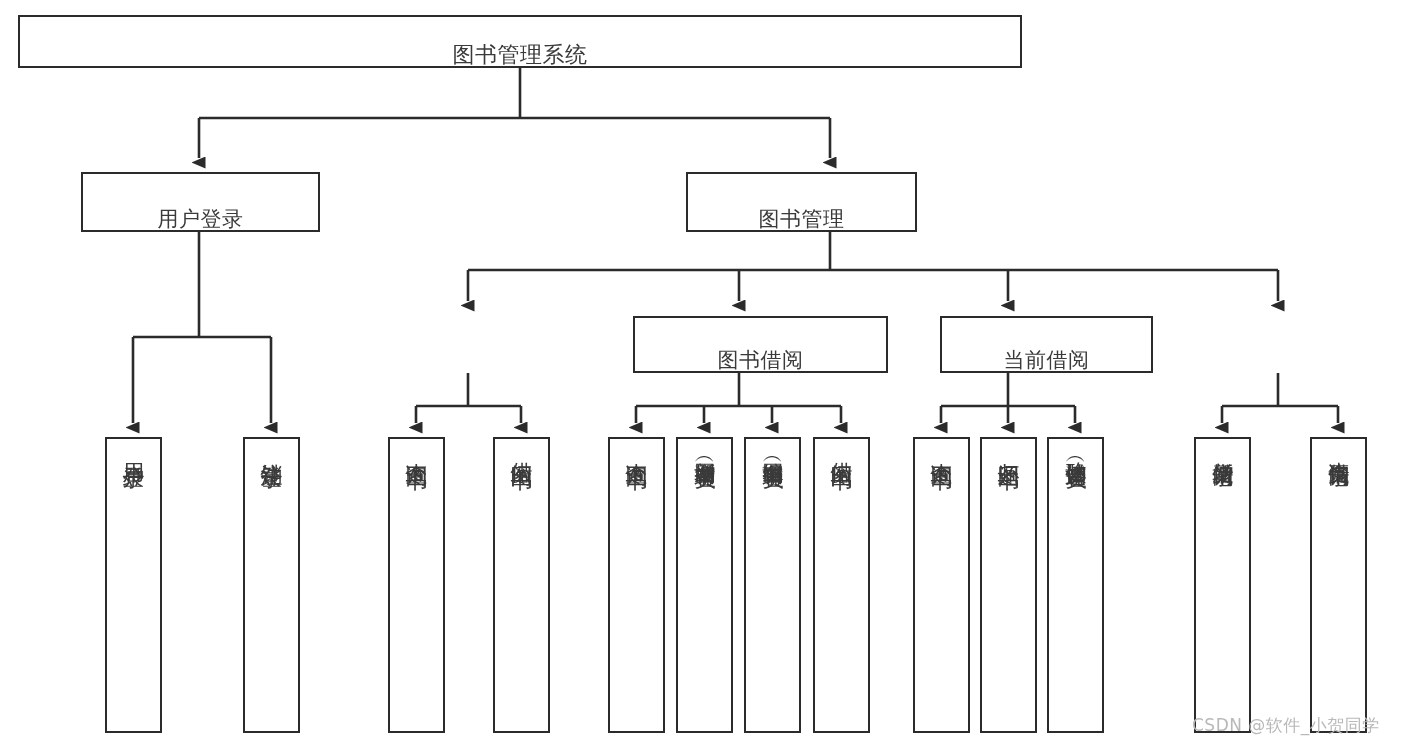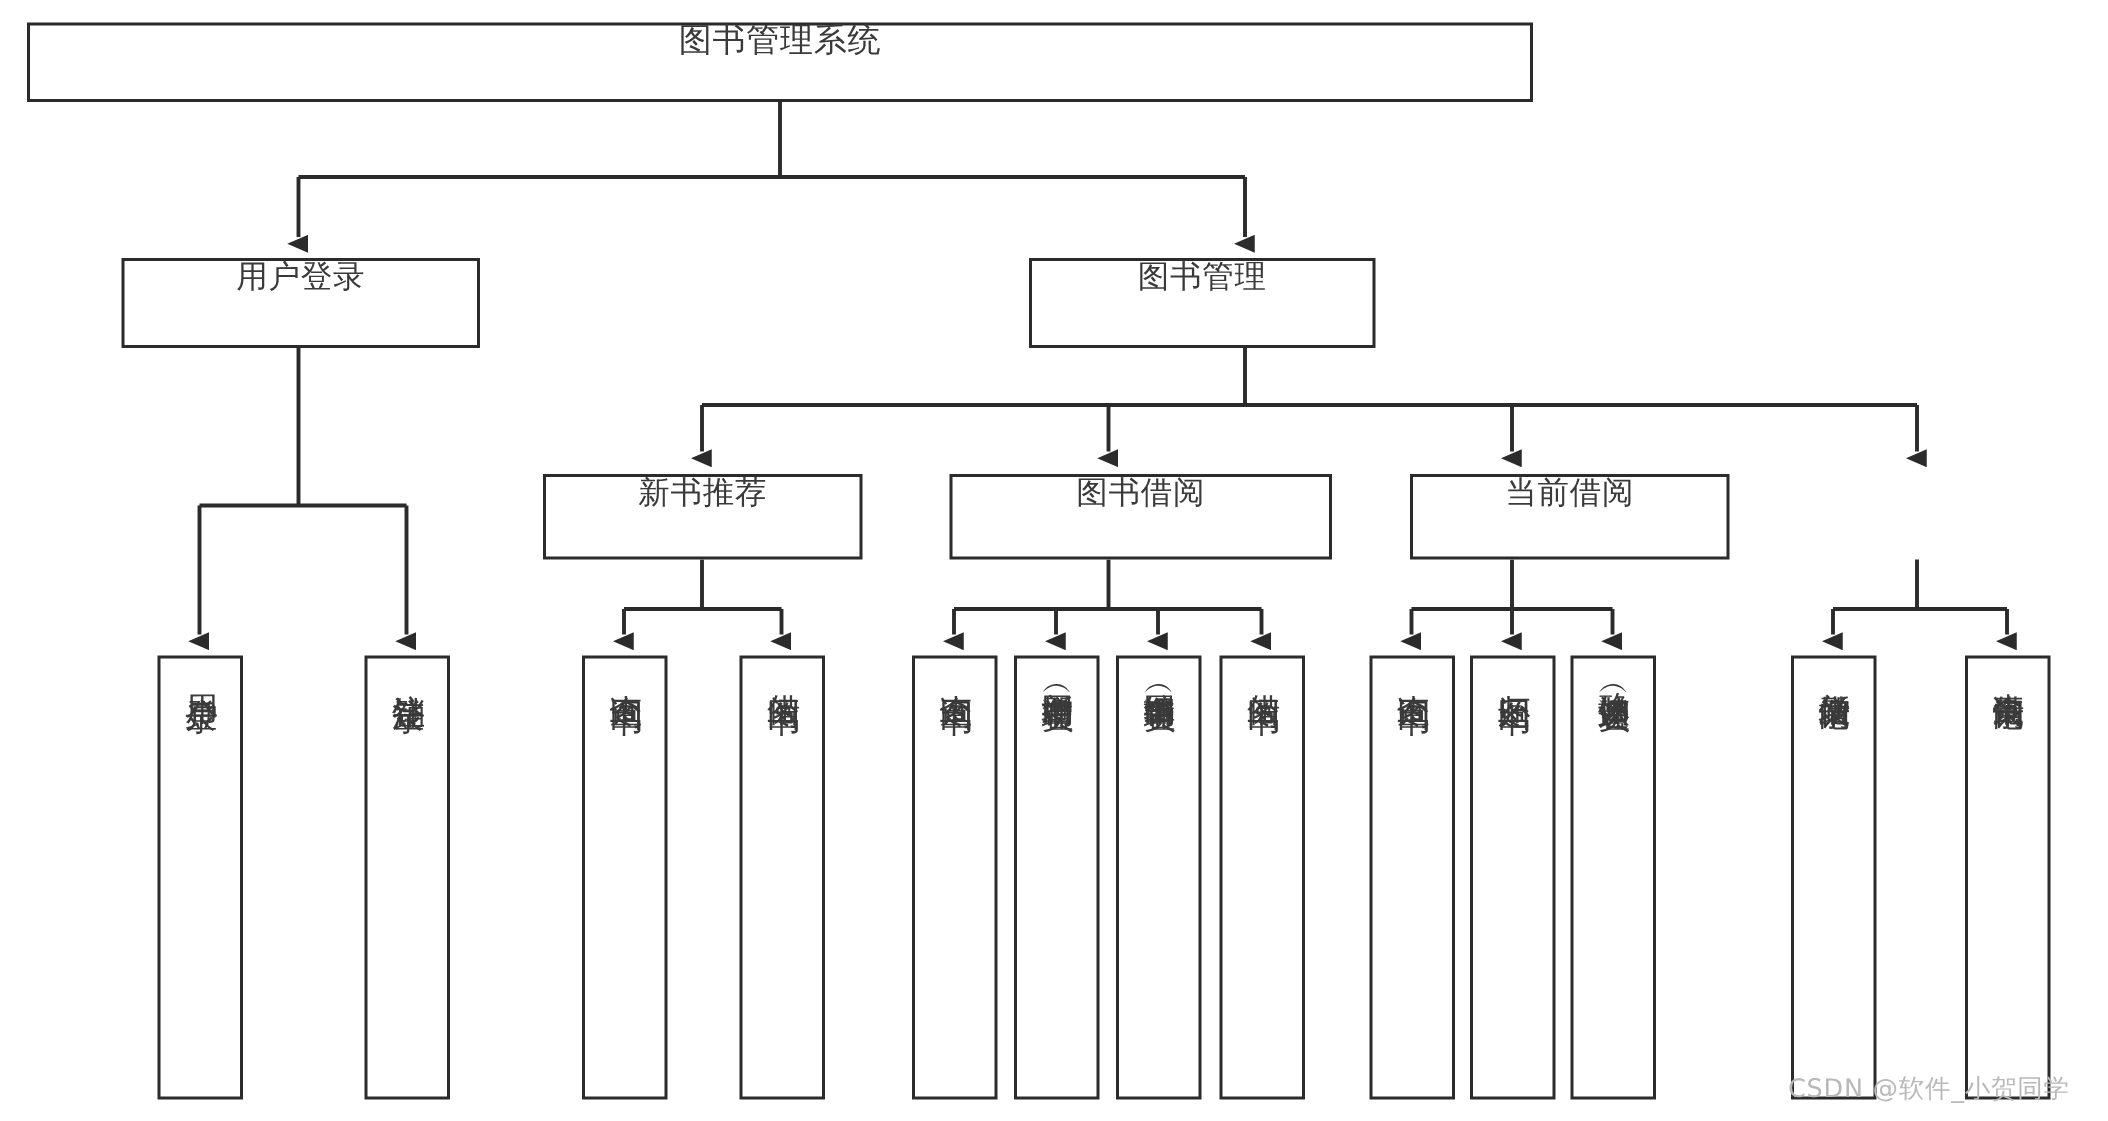"图书管理系统" .node { align-items: flex-start -> flex-end }
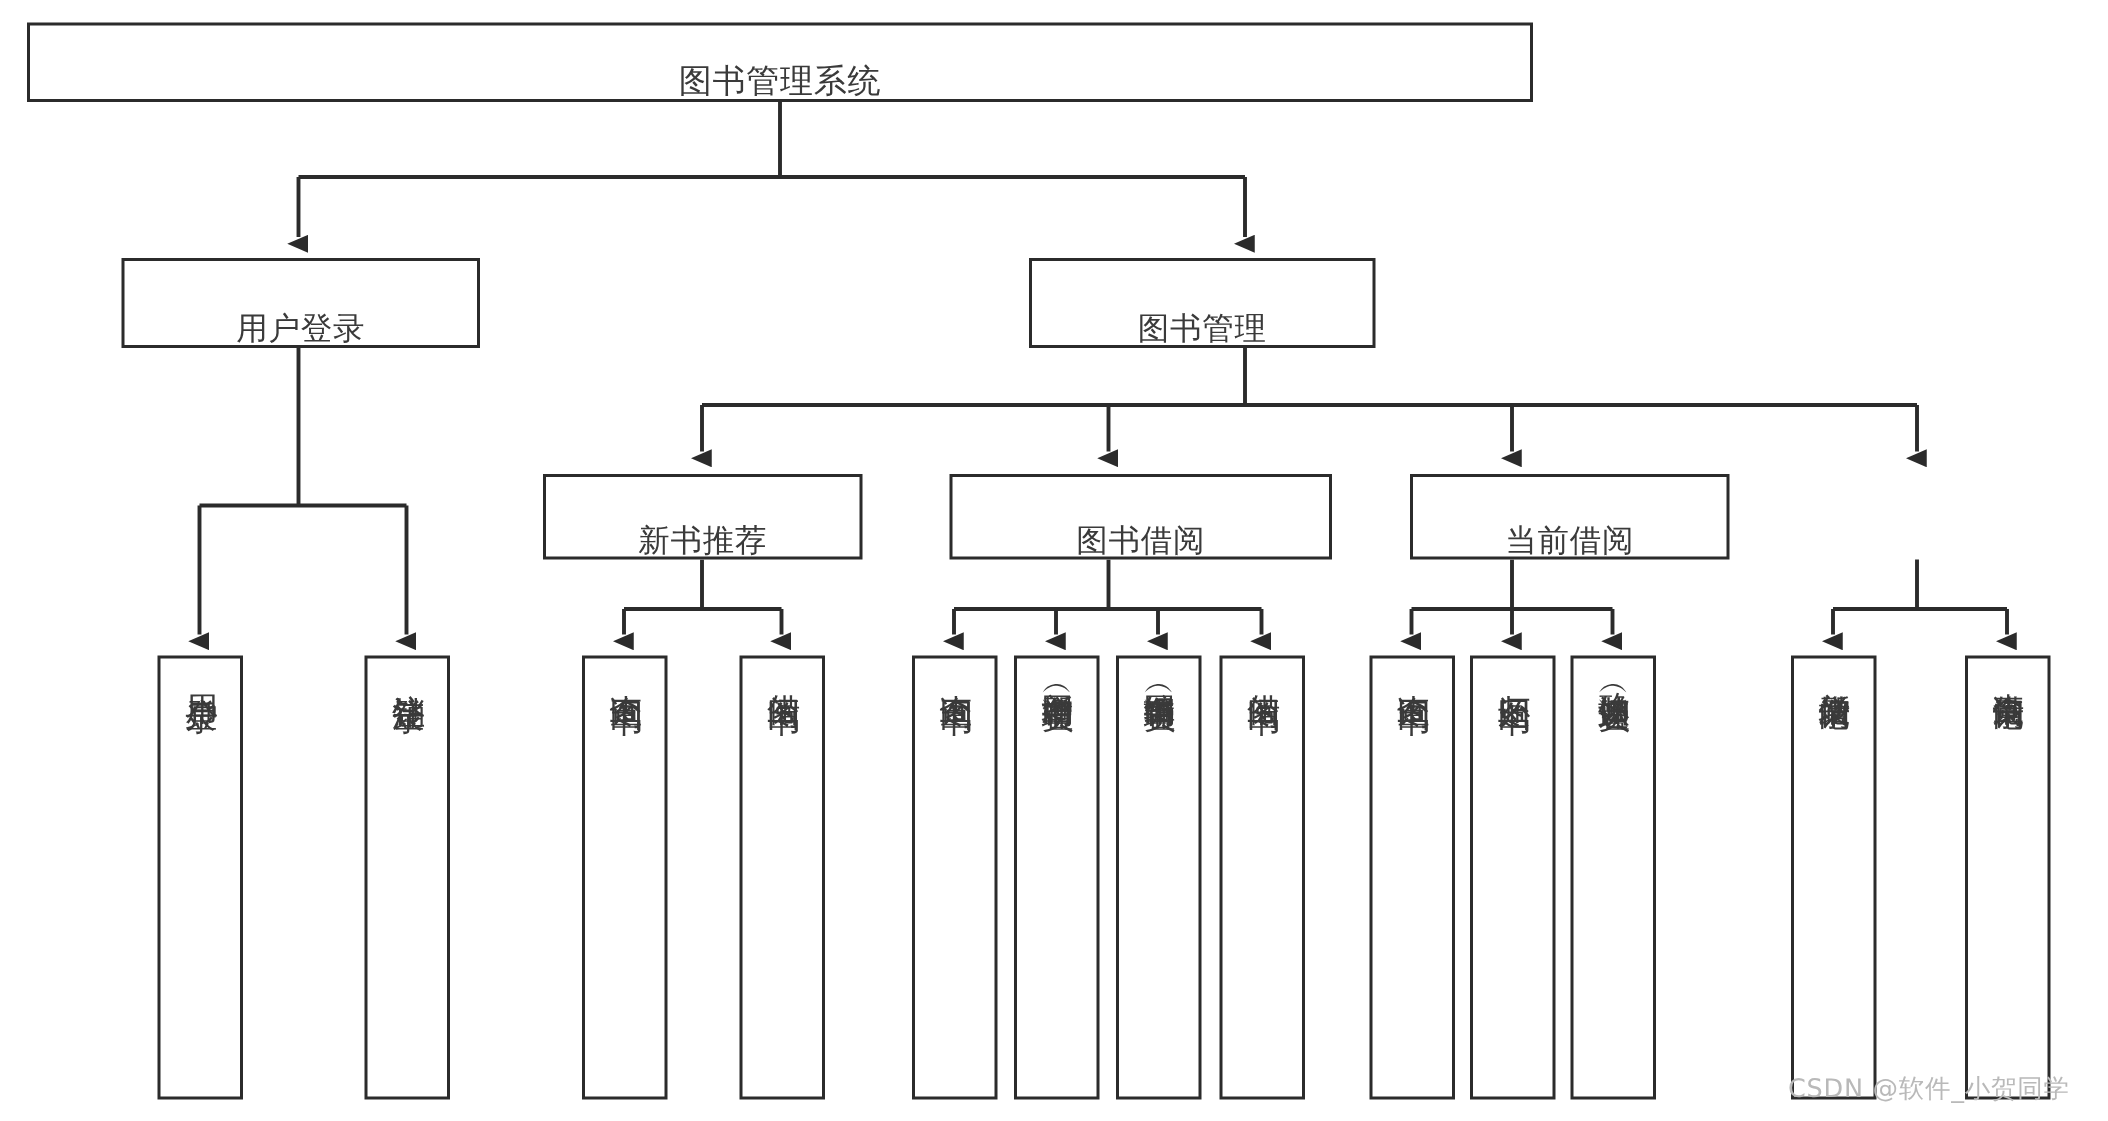"新书推荐" div.node { html: <div> <span>新书推荐</span> </div> -> none }
